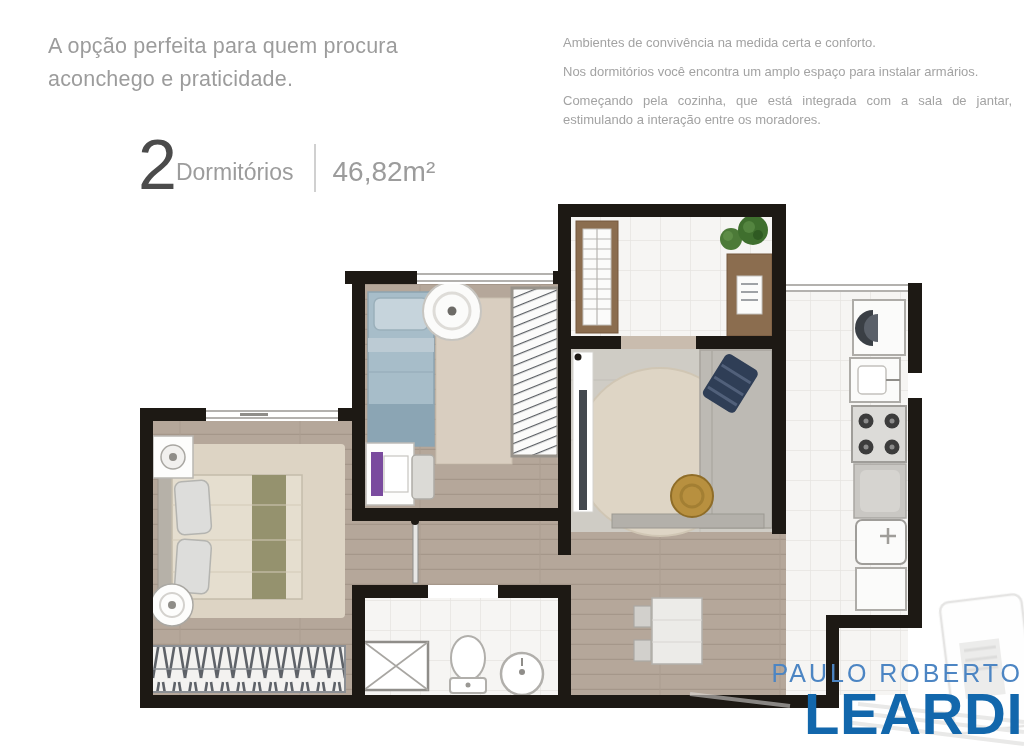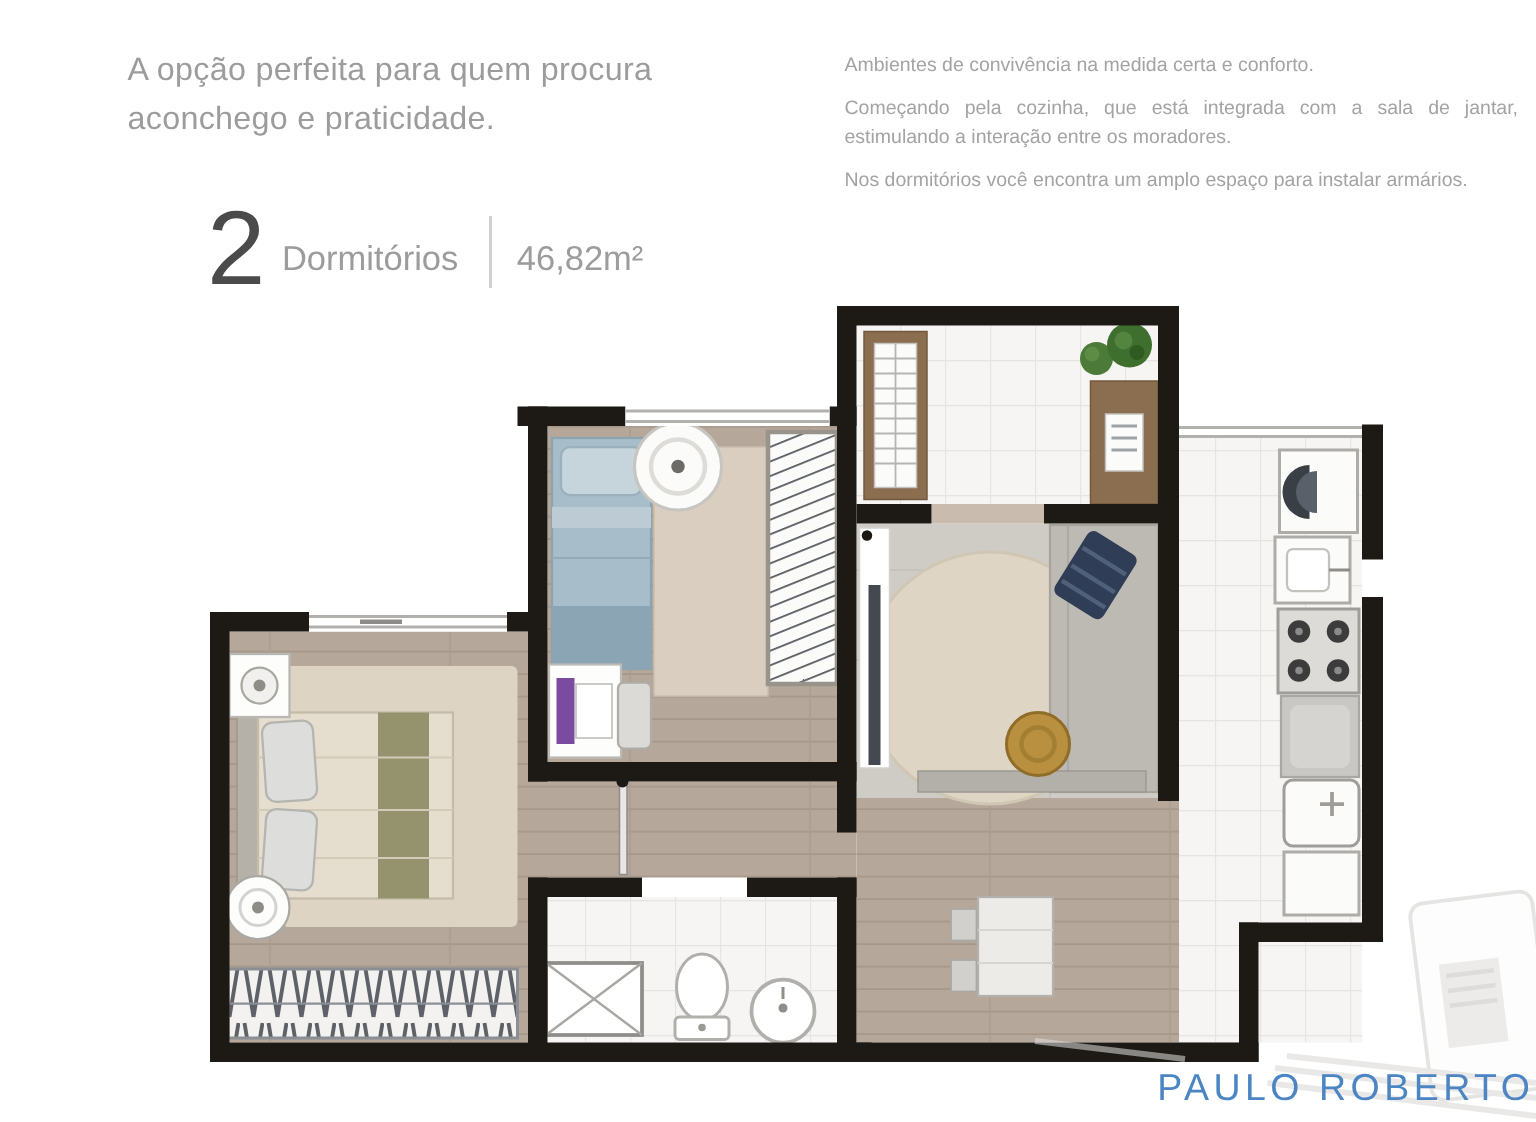"A opção perfeita para quem" .headline { margin-left: 37px -> none }
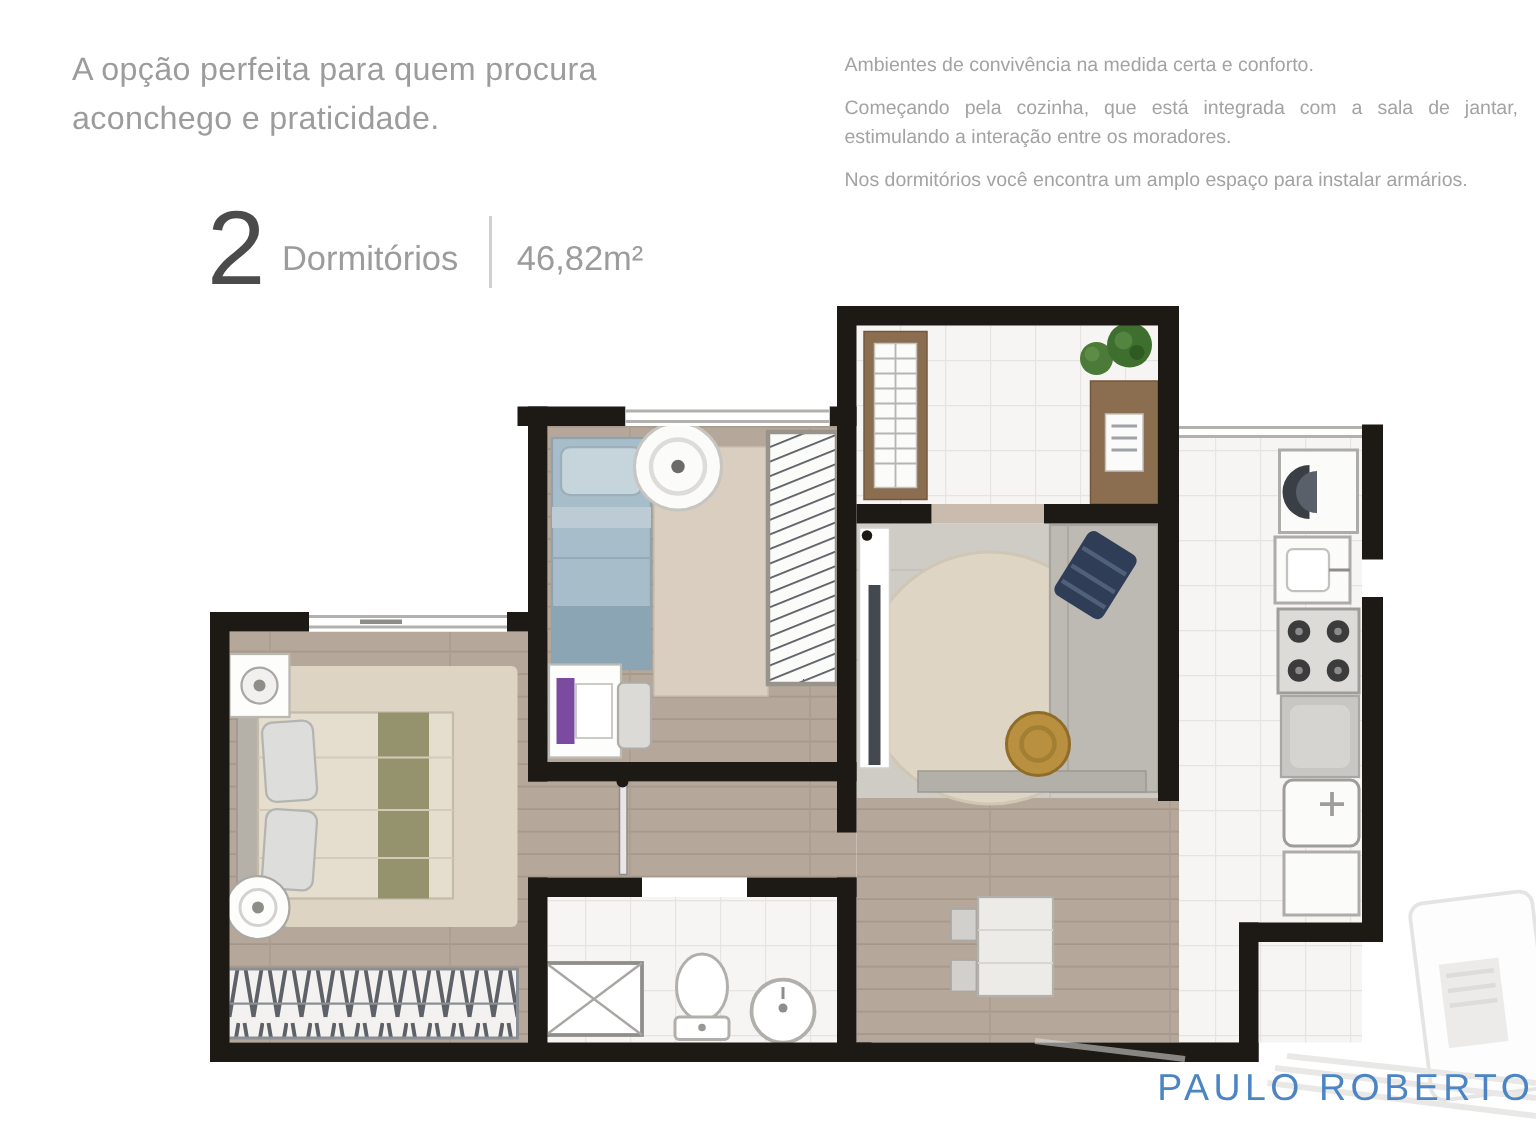"Começando pela cozinha, que está" p { order: before "Nos dormitórios você encontra um" -> after "Nos dormitórios você encontra um" }
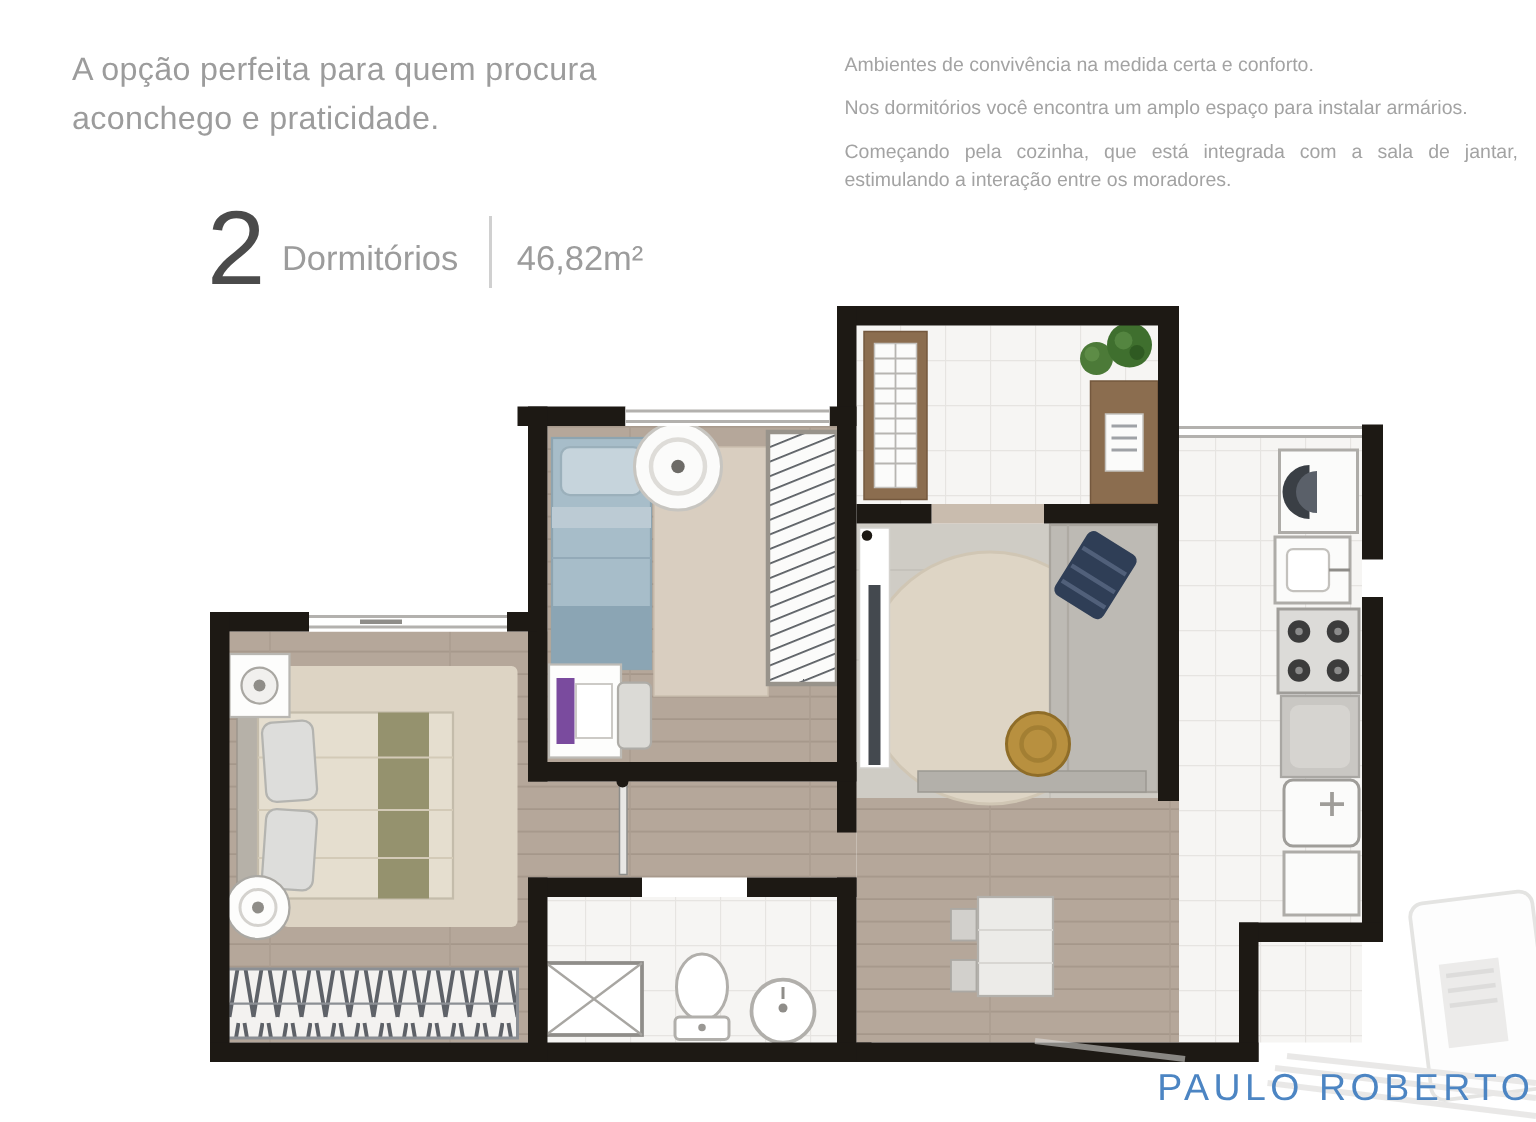"Dormitórios" .unit-info .bedrooms-label { margin-left: 12px -> 0 }
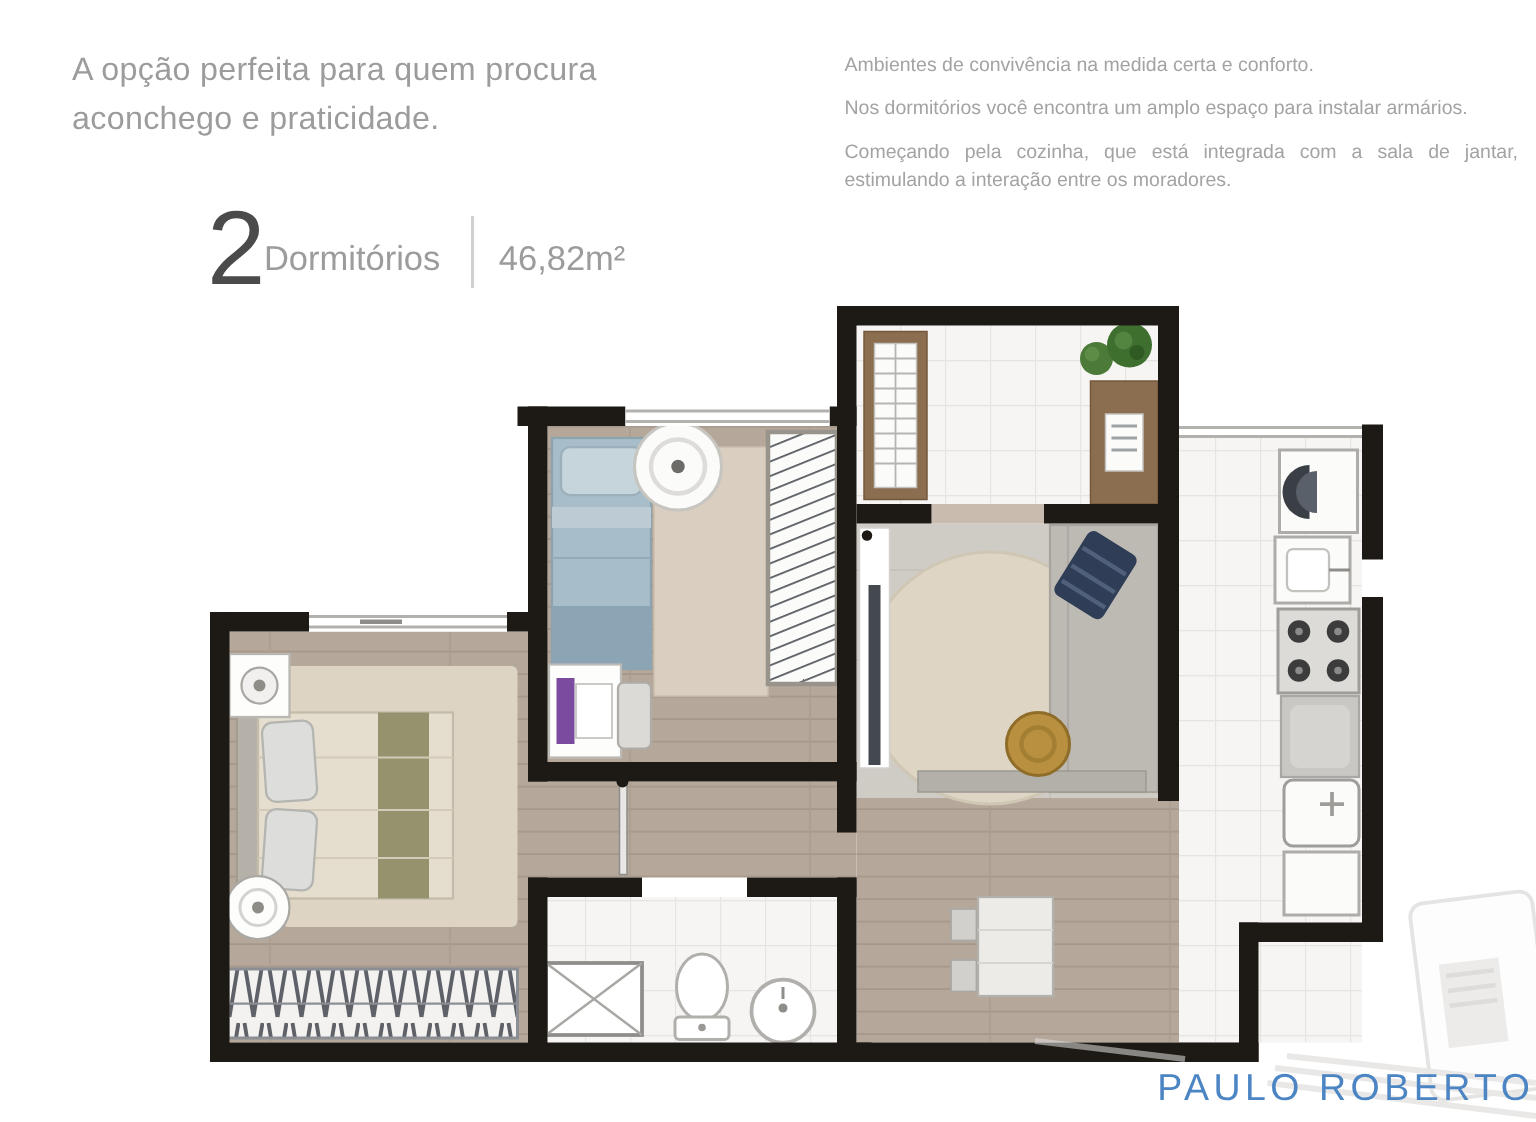"46,82m²" .unit-info .area { font-size: 23px -> 28px }
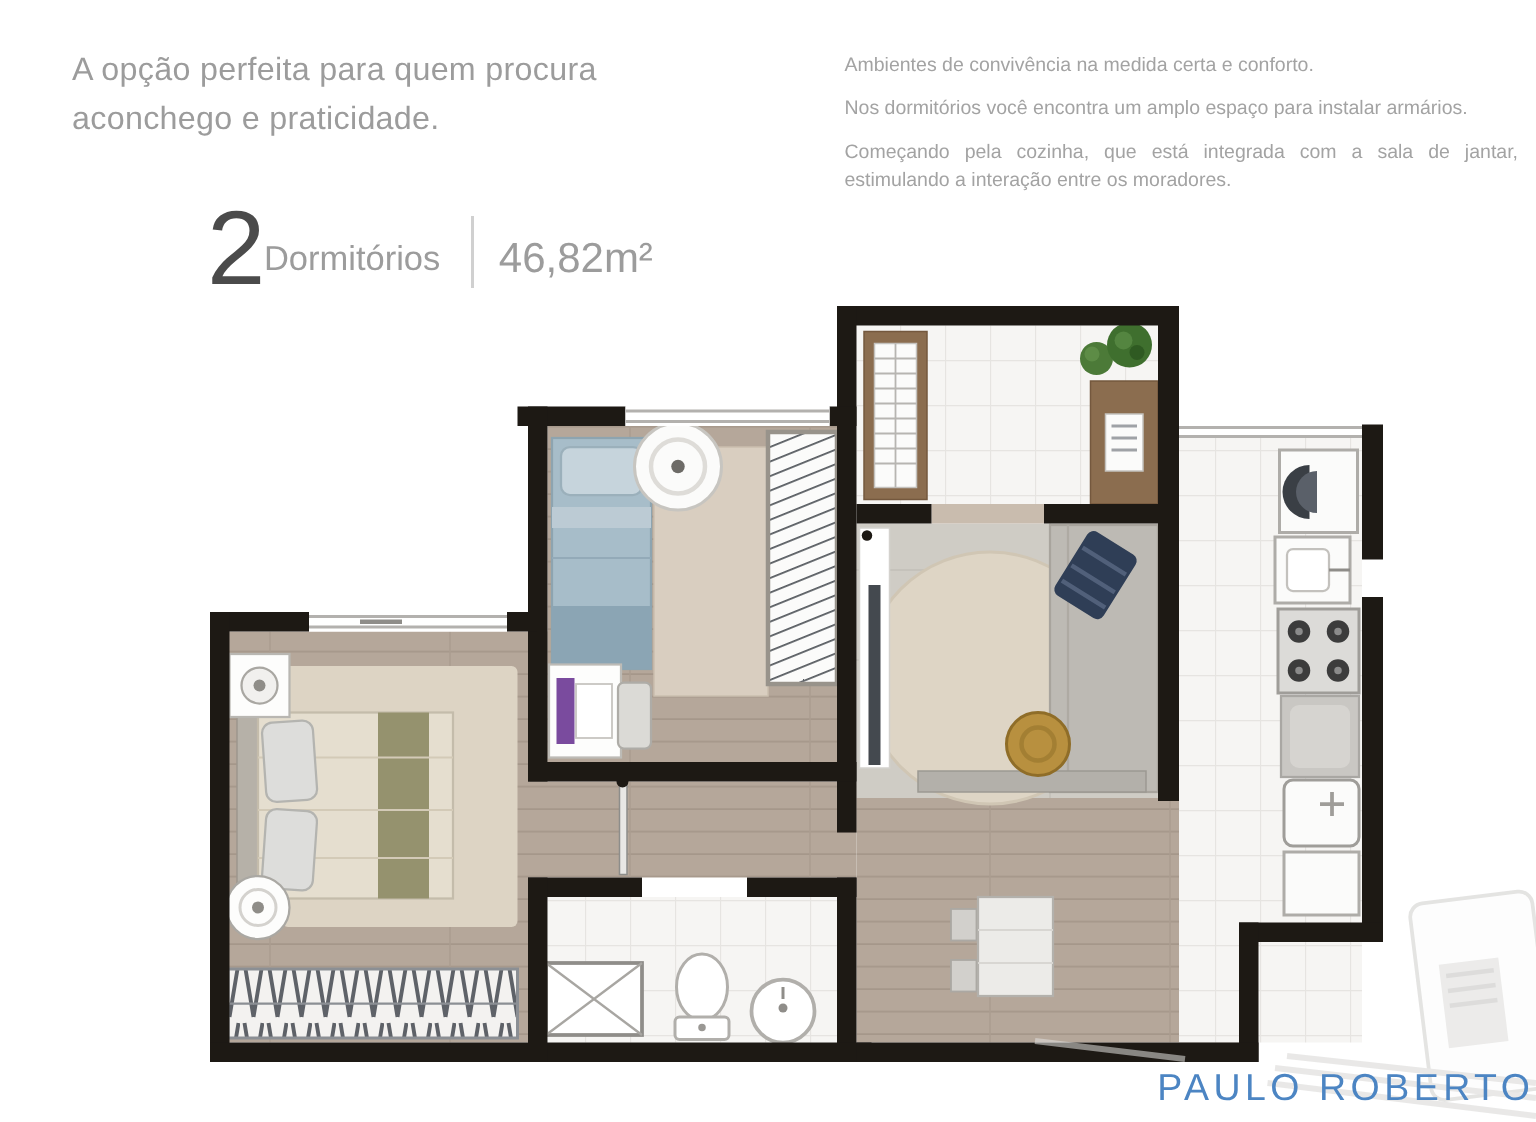"LEARDI" div.brand-bottom { html: none -> <div>LEARDI</div> }
